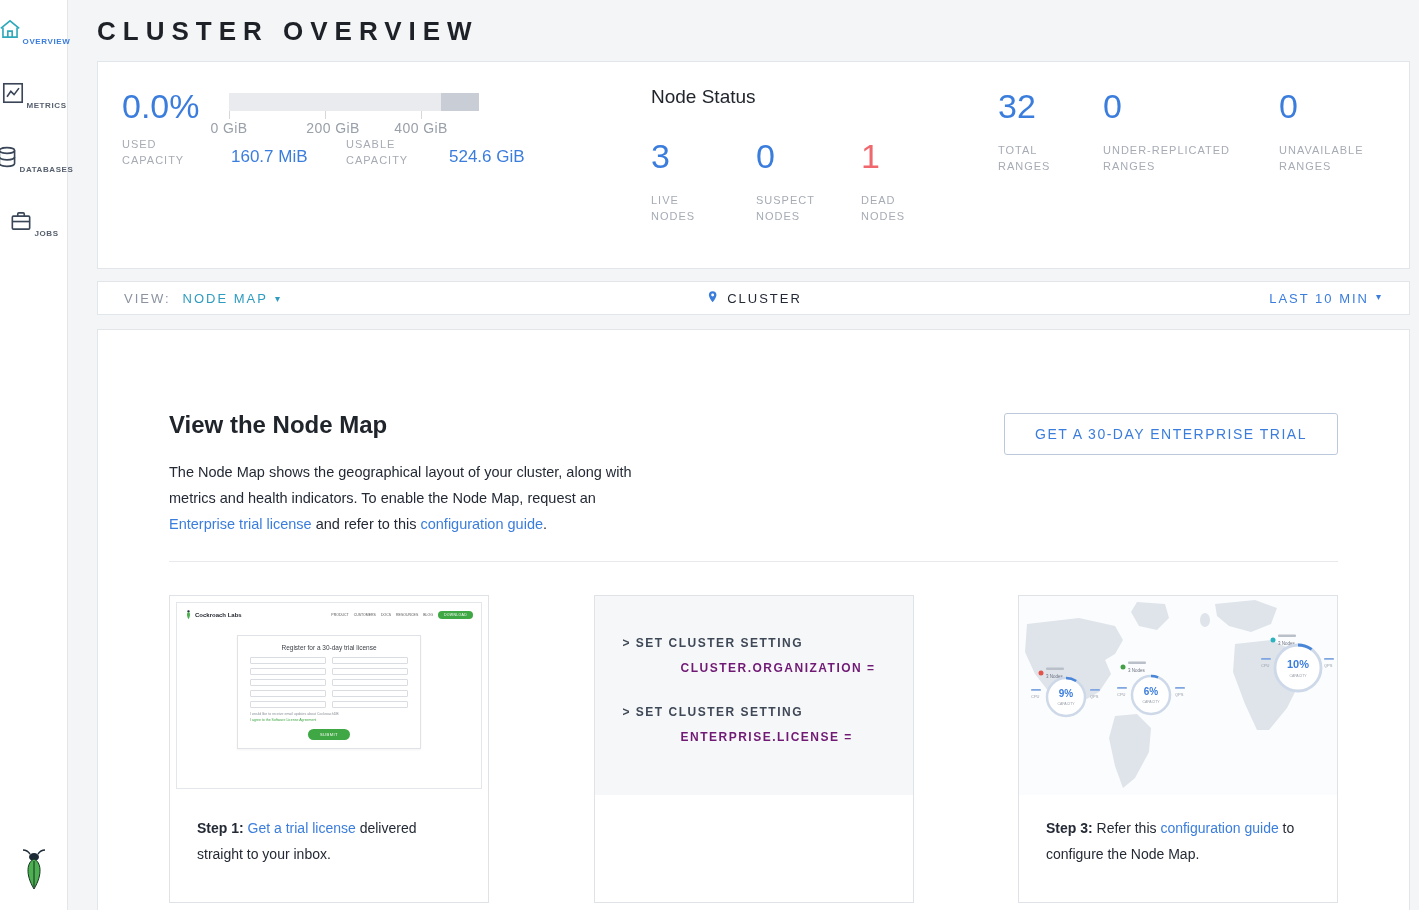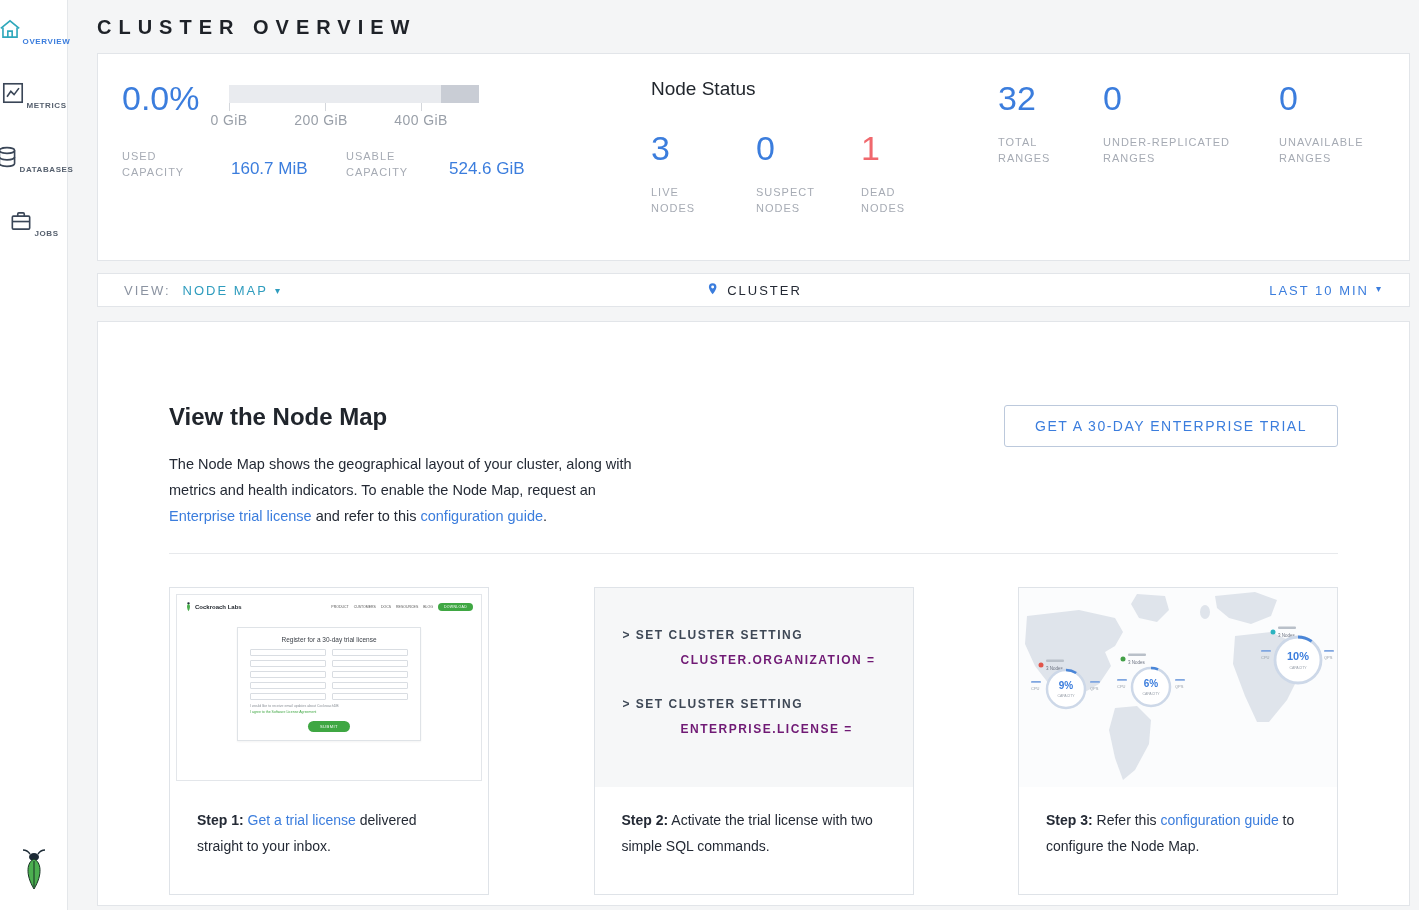"CLUSTER OVERVIEW" .page-title { font-size: 20px -> 26px }
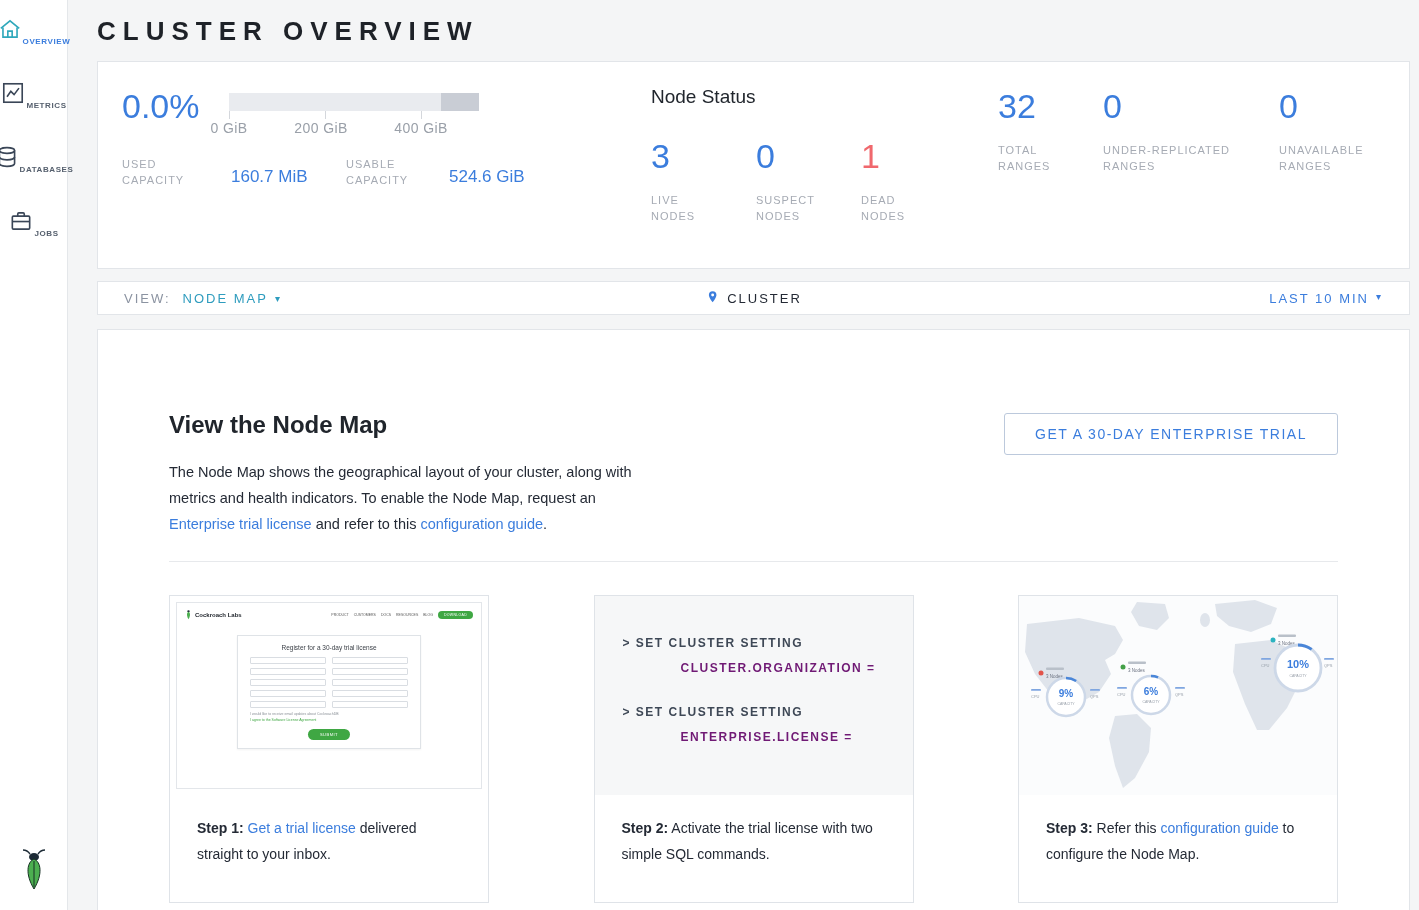"200 GiB" span.tick-label { left: 92px -> 104px }
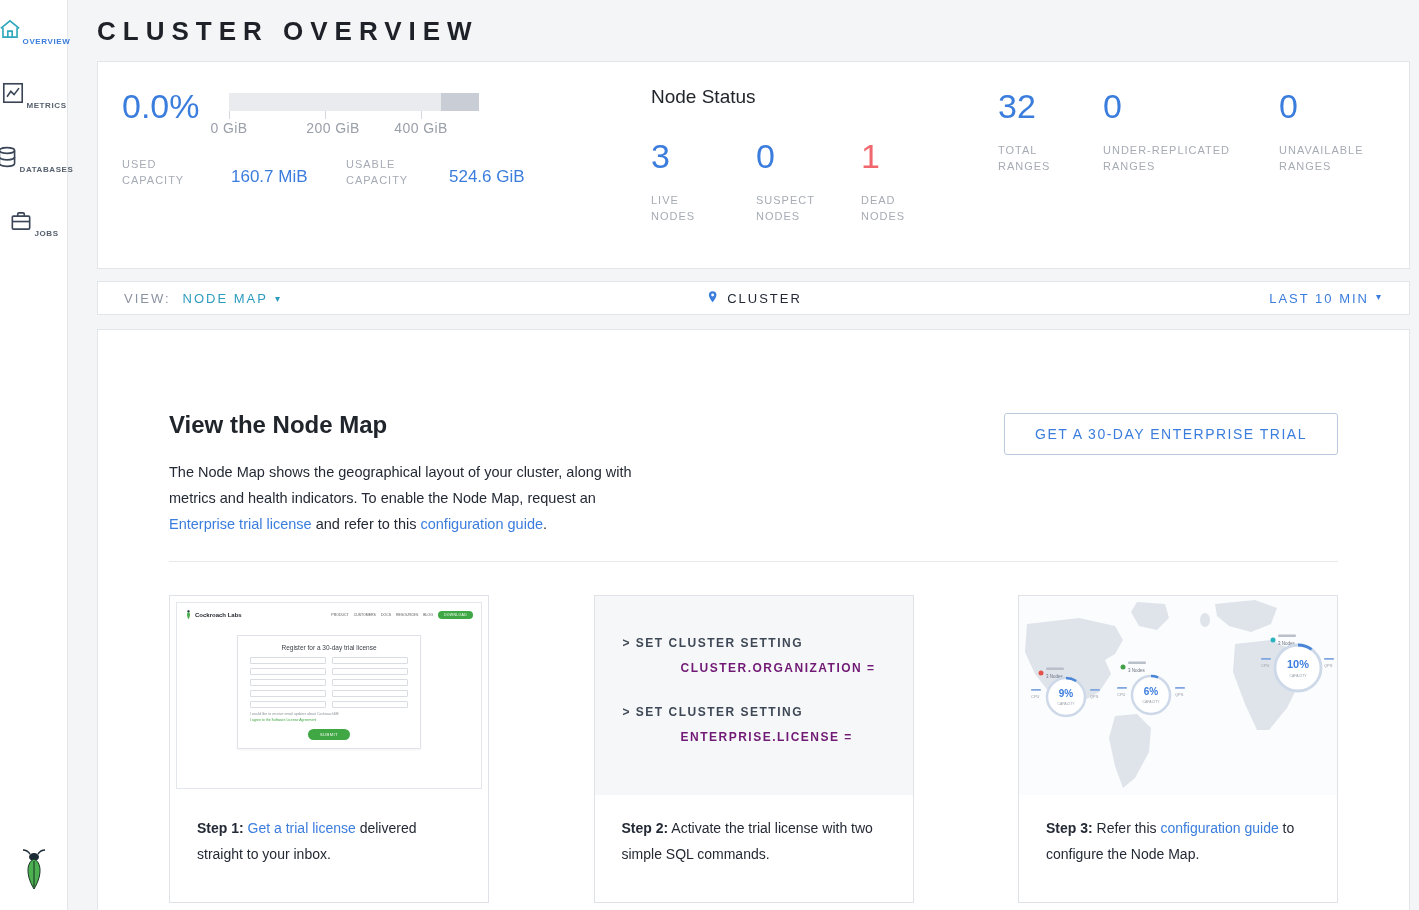"USED CAPACITY" .cap-labels { margin-top: 22px -> 2px }
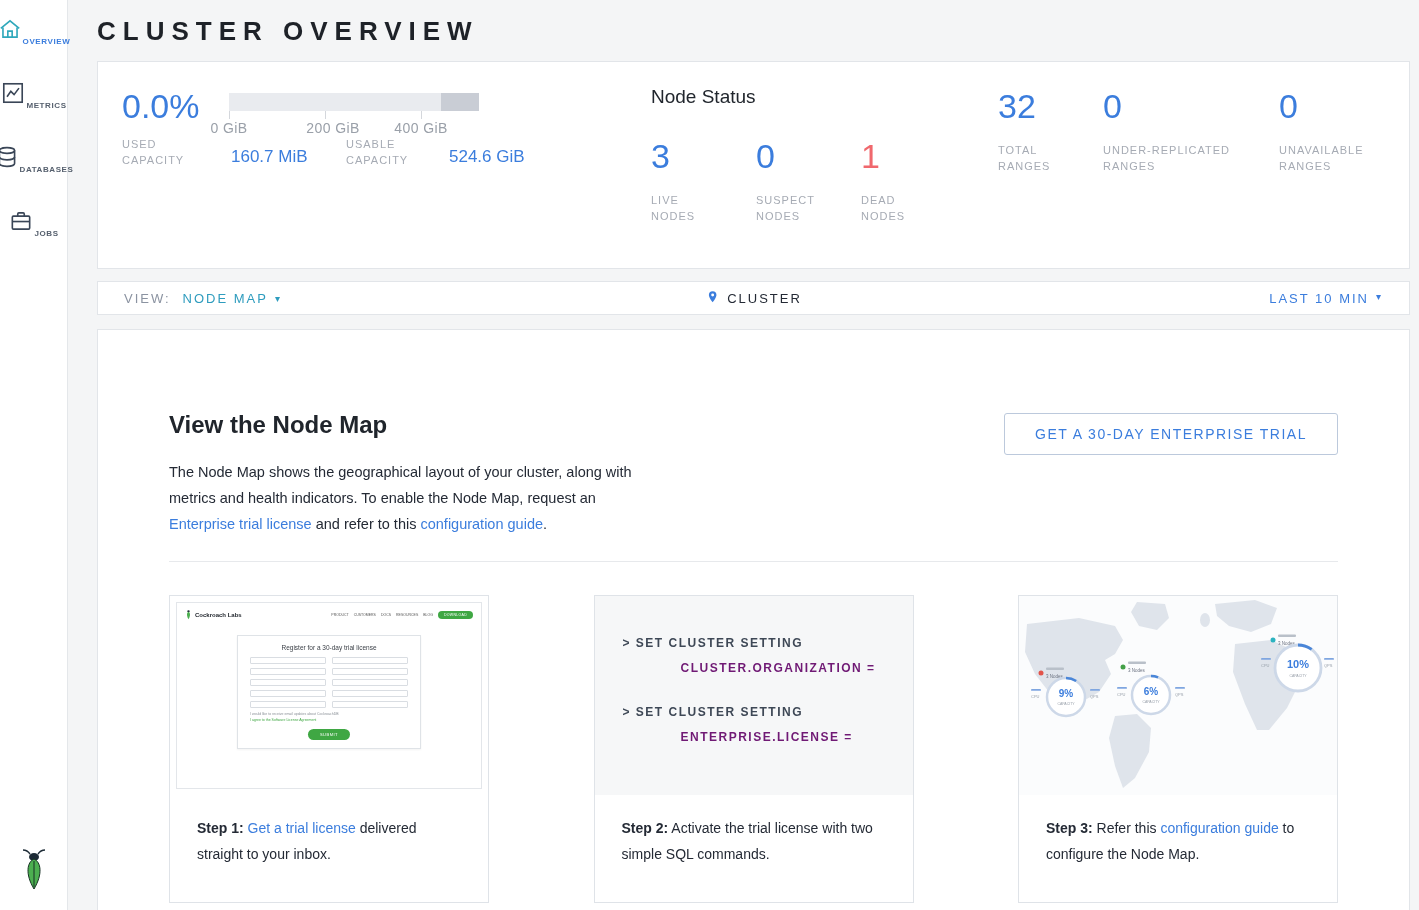"Step 2: Activate the trial" div.step-caption { html: <div> <span>Step 2:</span> <span>Activate the trial license with two simple SQL commands.</span> </div> -> none }
